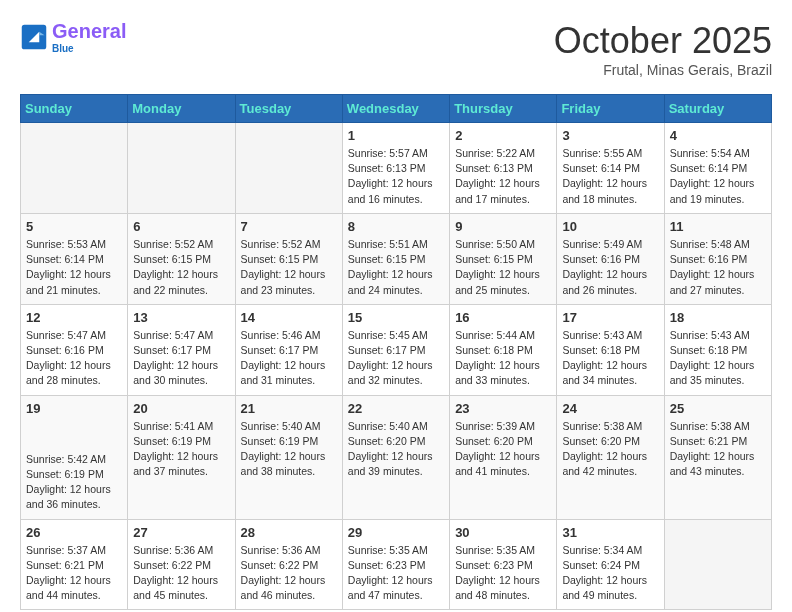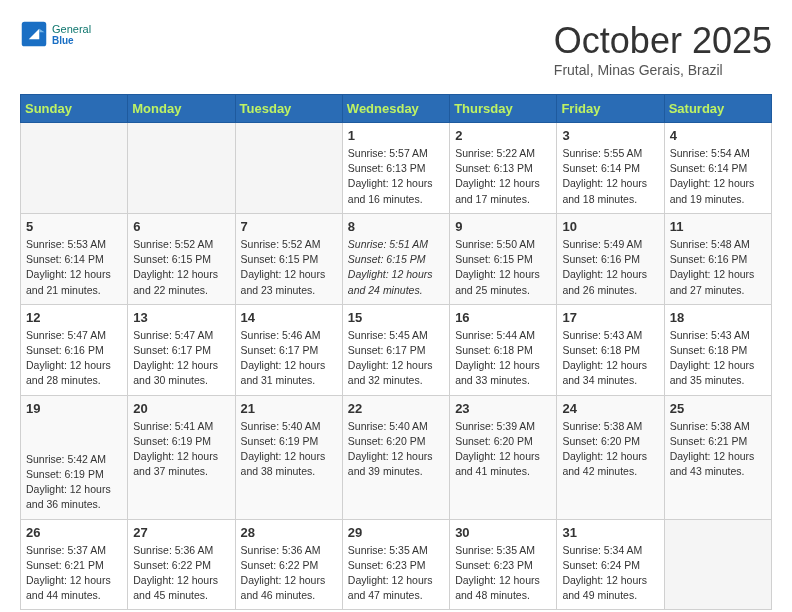"General" div { color: #0f766e -> #8b5cf6; font-size: 11px -> 20px; font-weight: normal -> bold }
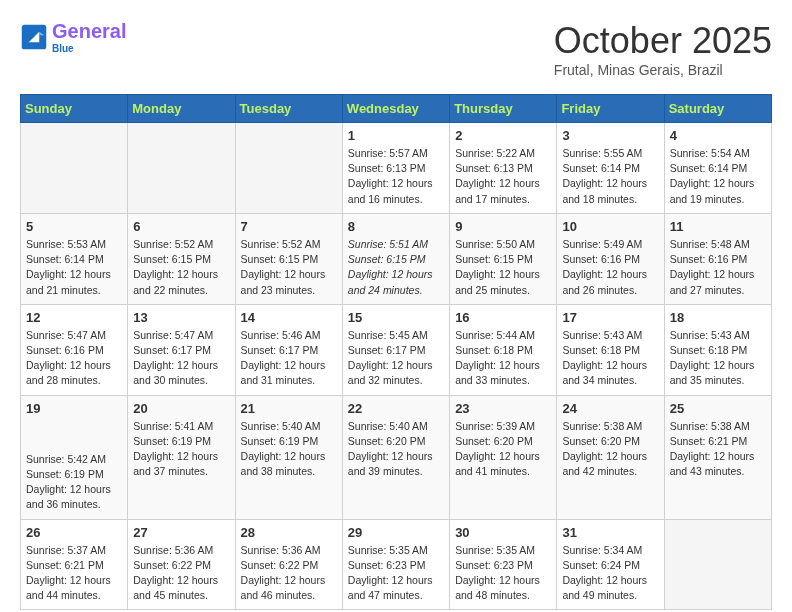"October 2025" .title-block { text-align: left -> right }
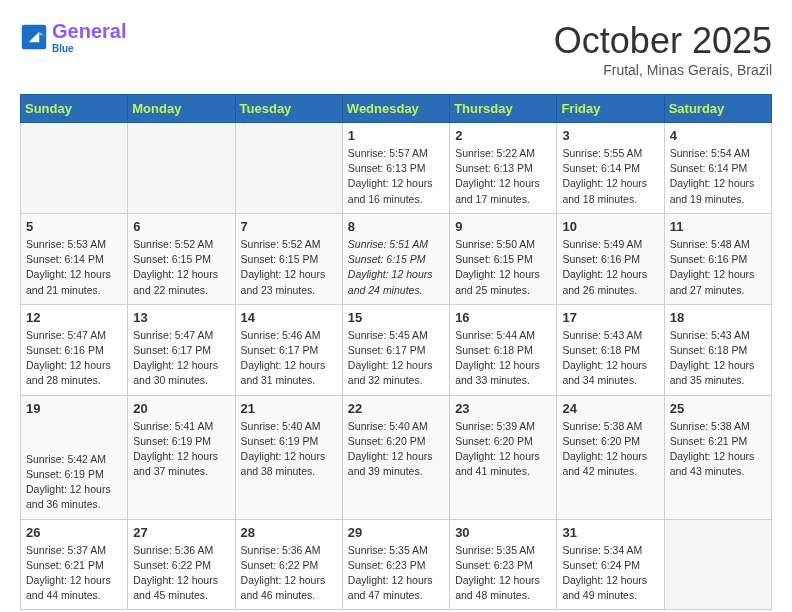"Sunday" .calendar th { color: #bef264 -> #5eead4 }
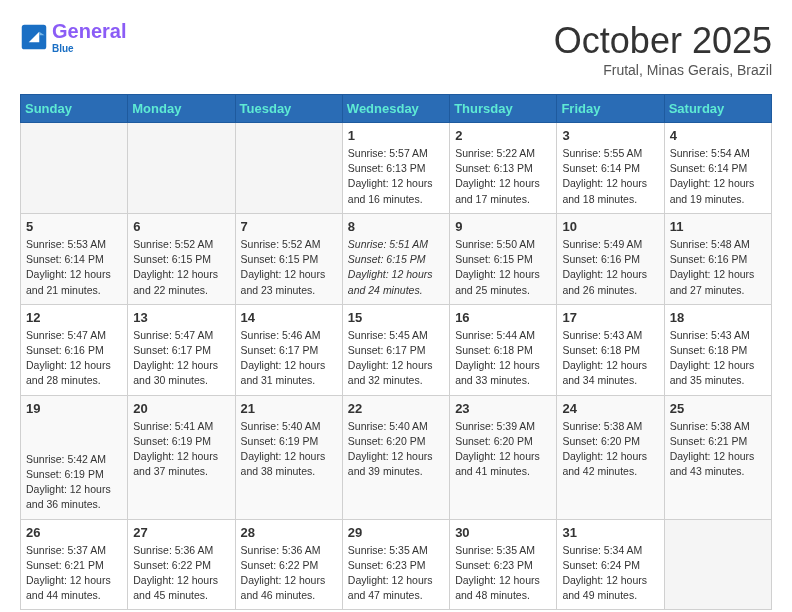"Sunrise: 5:51 AM" div.day-info { font-style: italic -> none }
